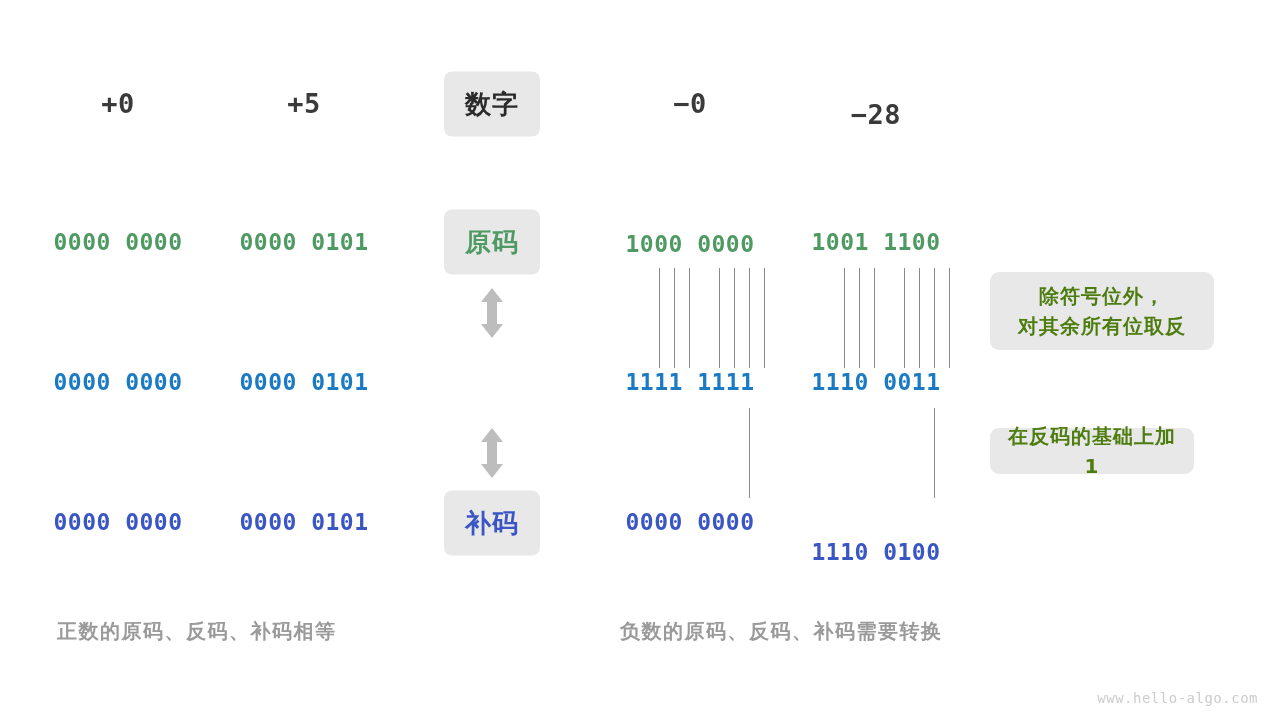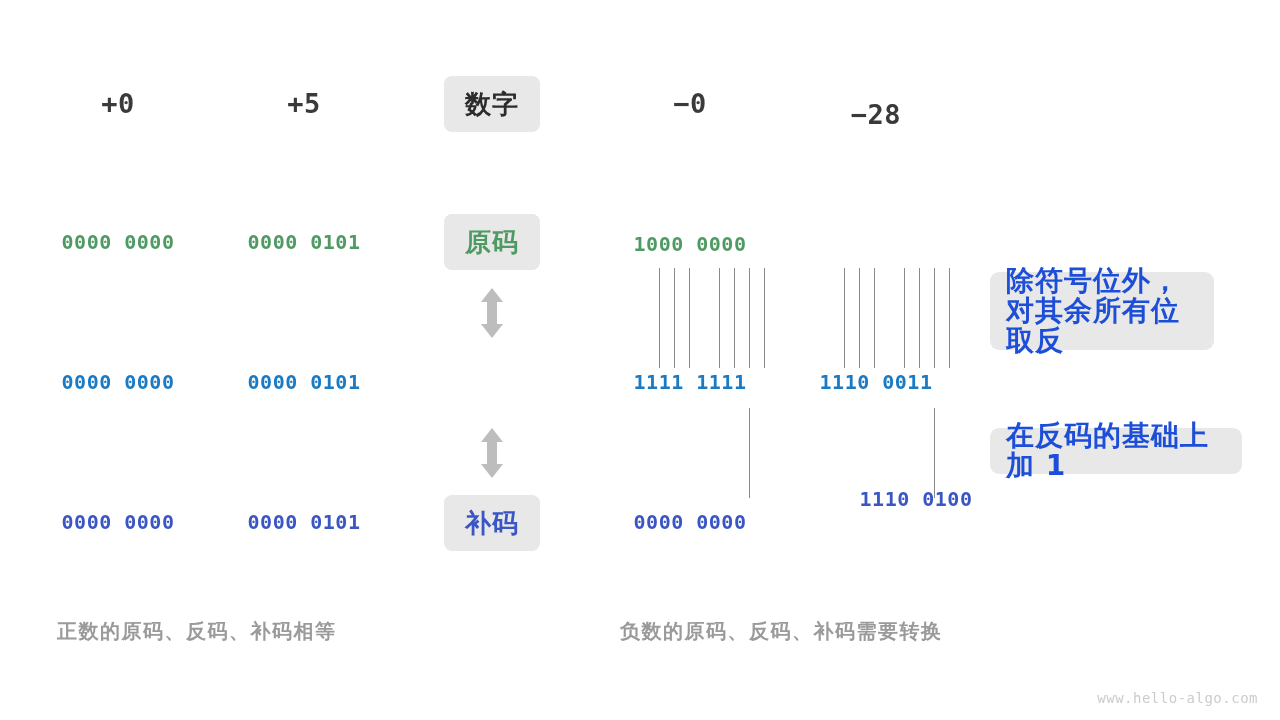"数字" .pill { height: 56px -> 65px }
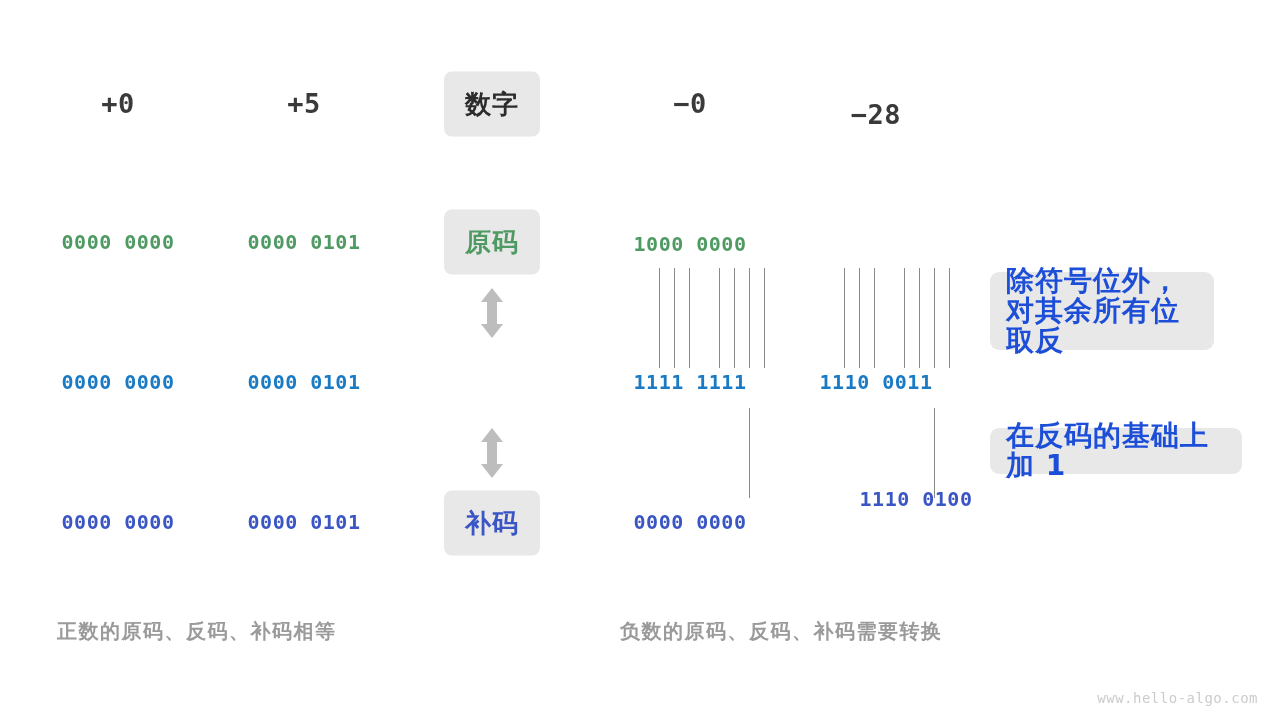"0000 0000" .cell { font-size: 20px -> 23px }
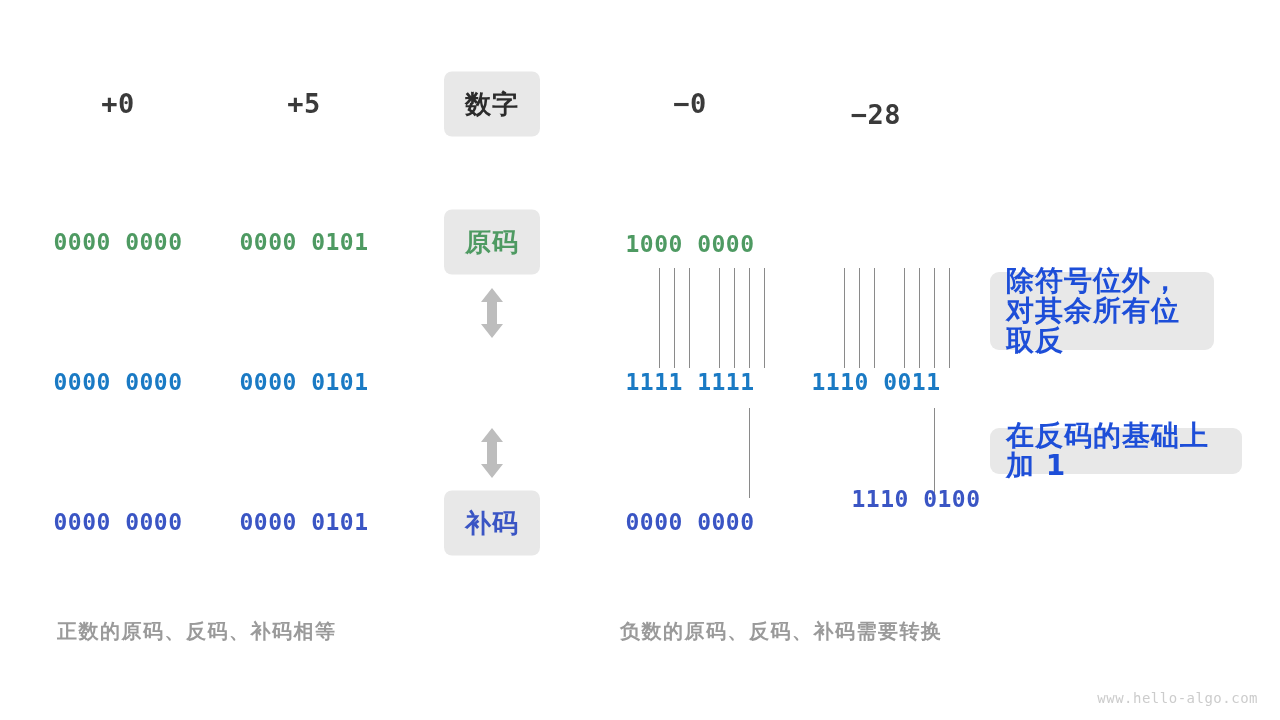"1001 1100" div.cell { html: none -> <div>1001 1100</div> }
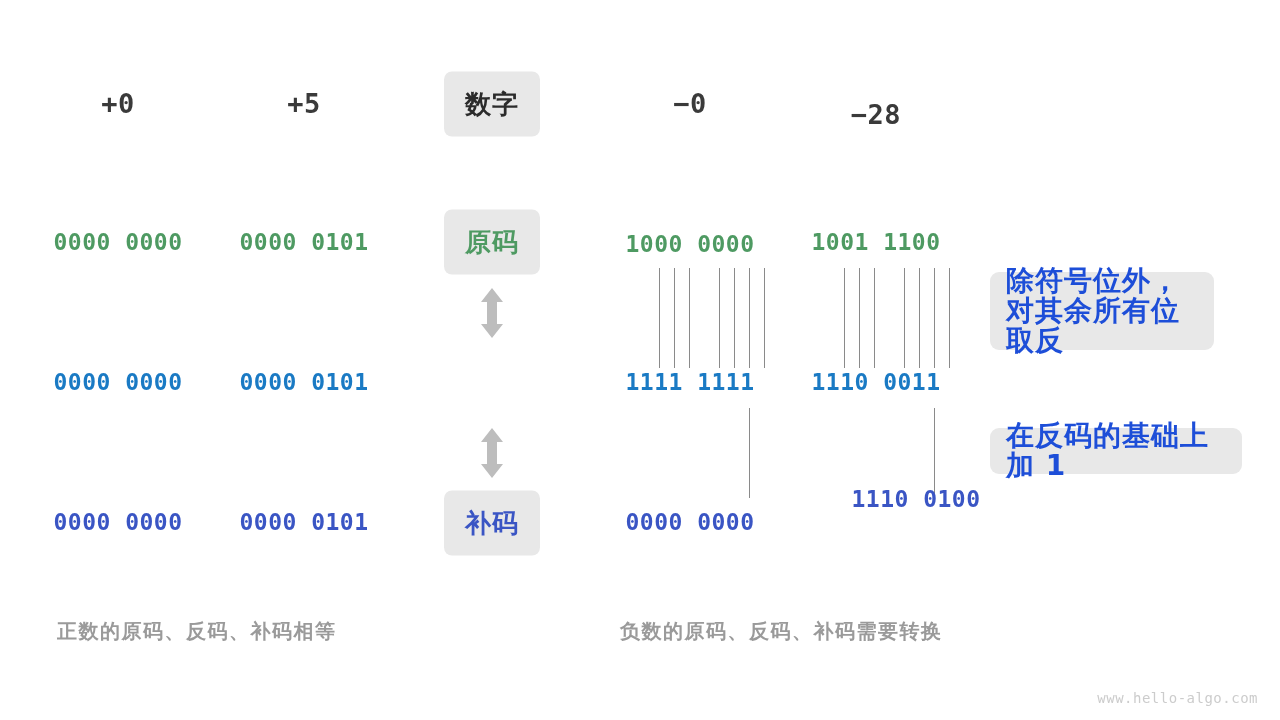"除符号位外，" .note { color: #1d4ed8 -> #4d7c0f; font-size: 28px -> 20px; text-align: none -> center }
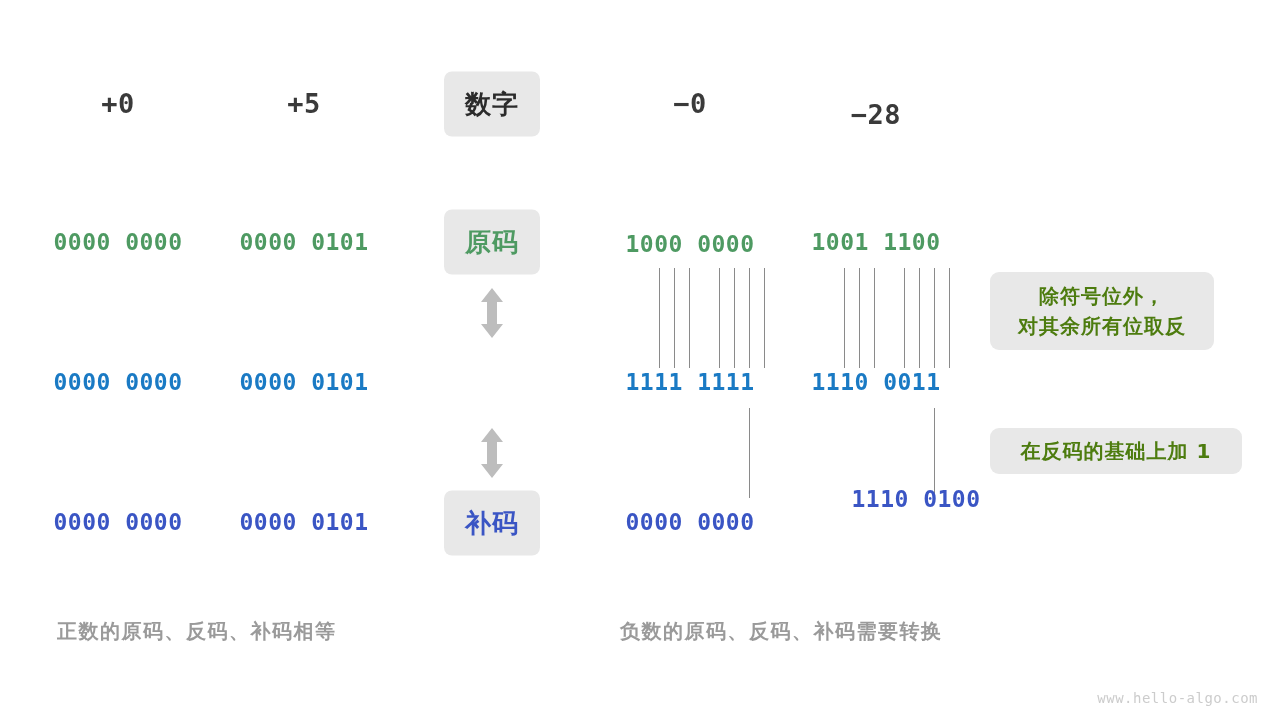"在反码的基础上加 1" #note-plusone { width: 252px -> 204px }
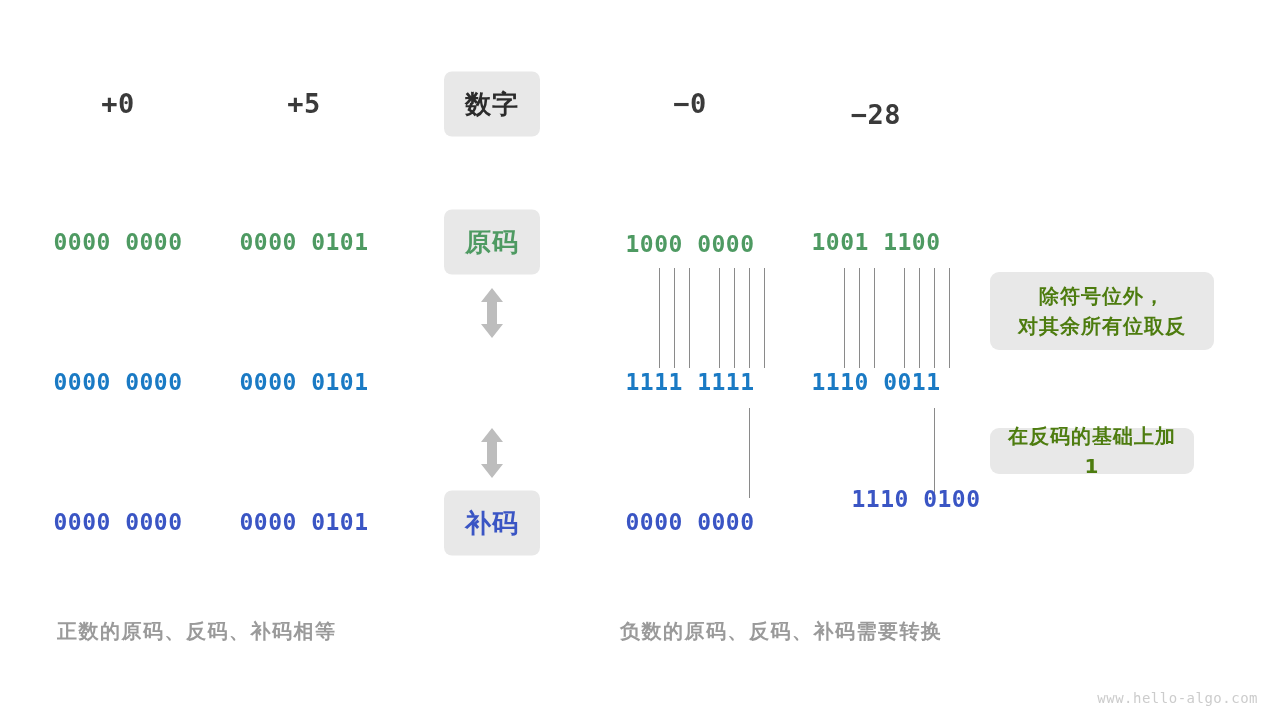"1110 0100" div.cell { margin-left: 40px -> none; top: 499px -> 552px }
